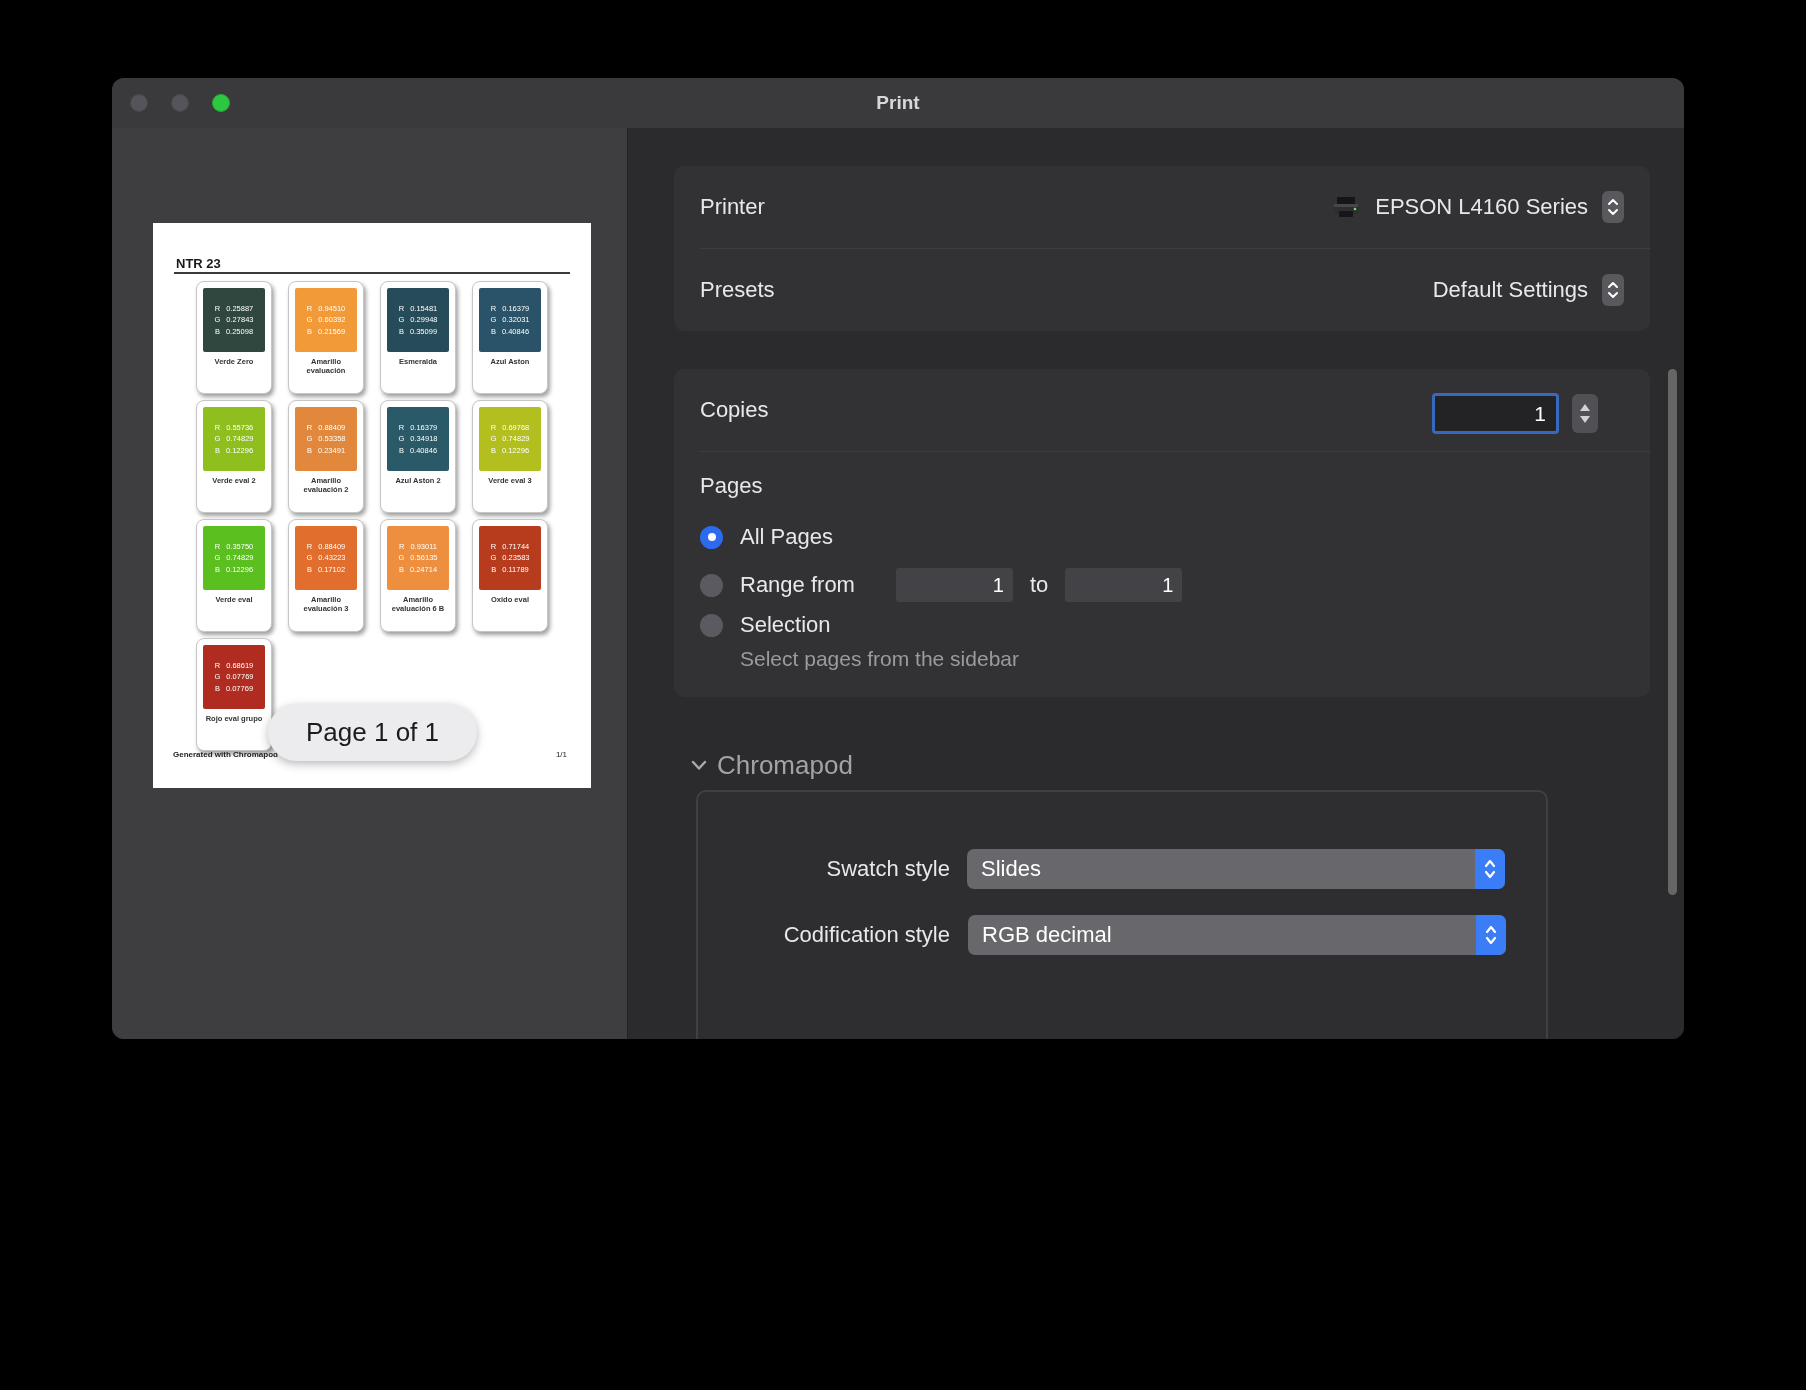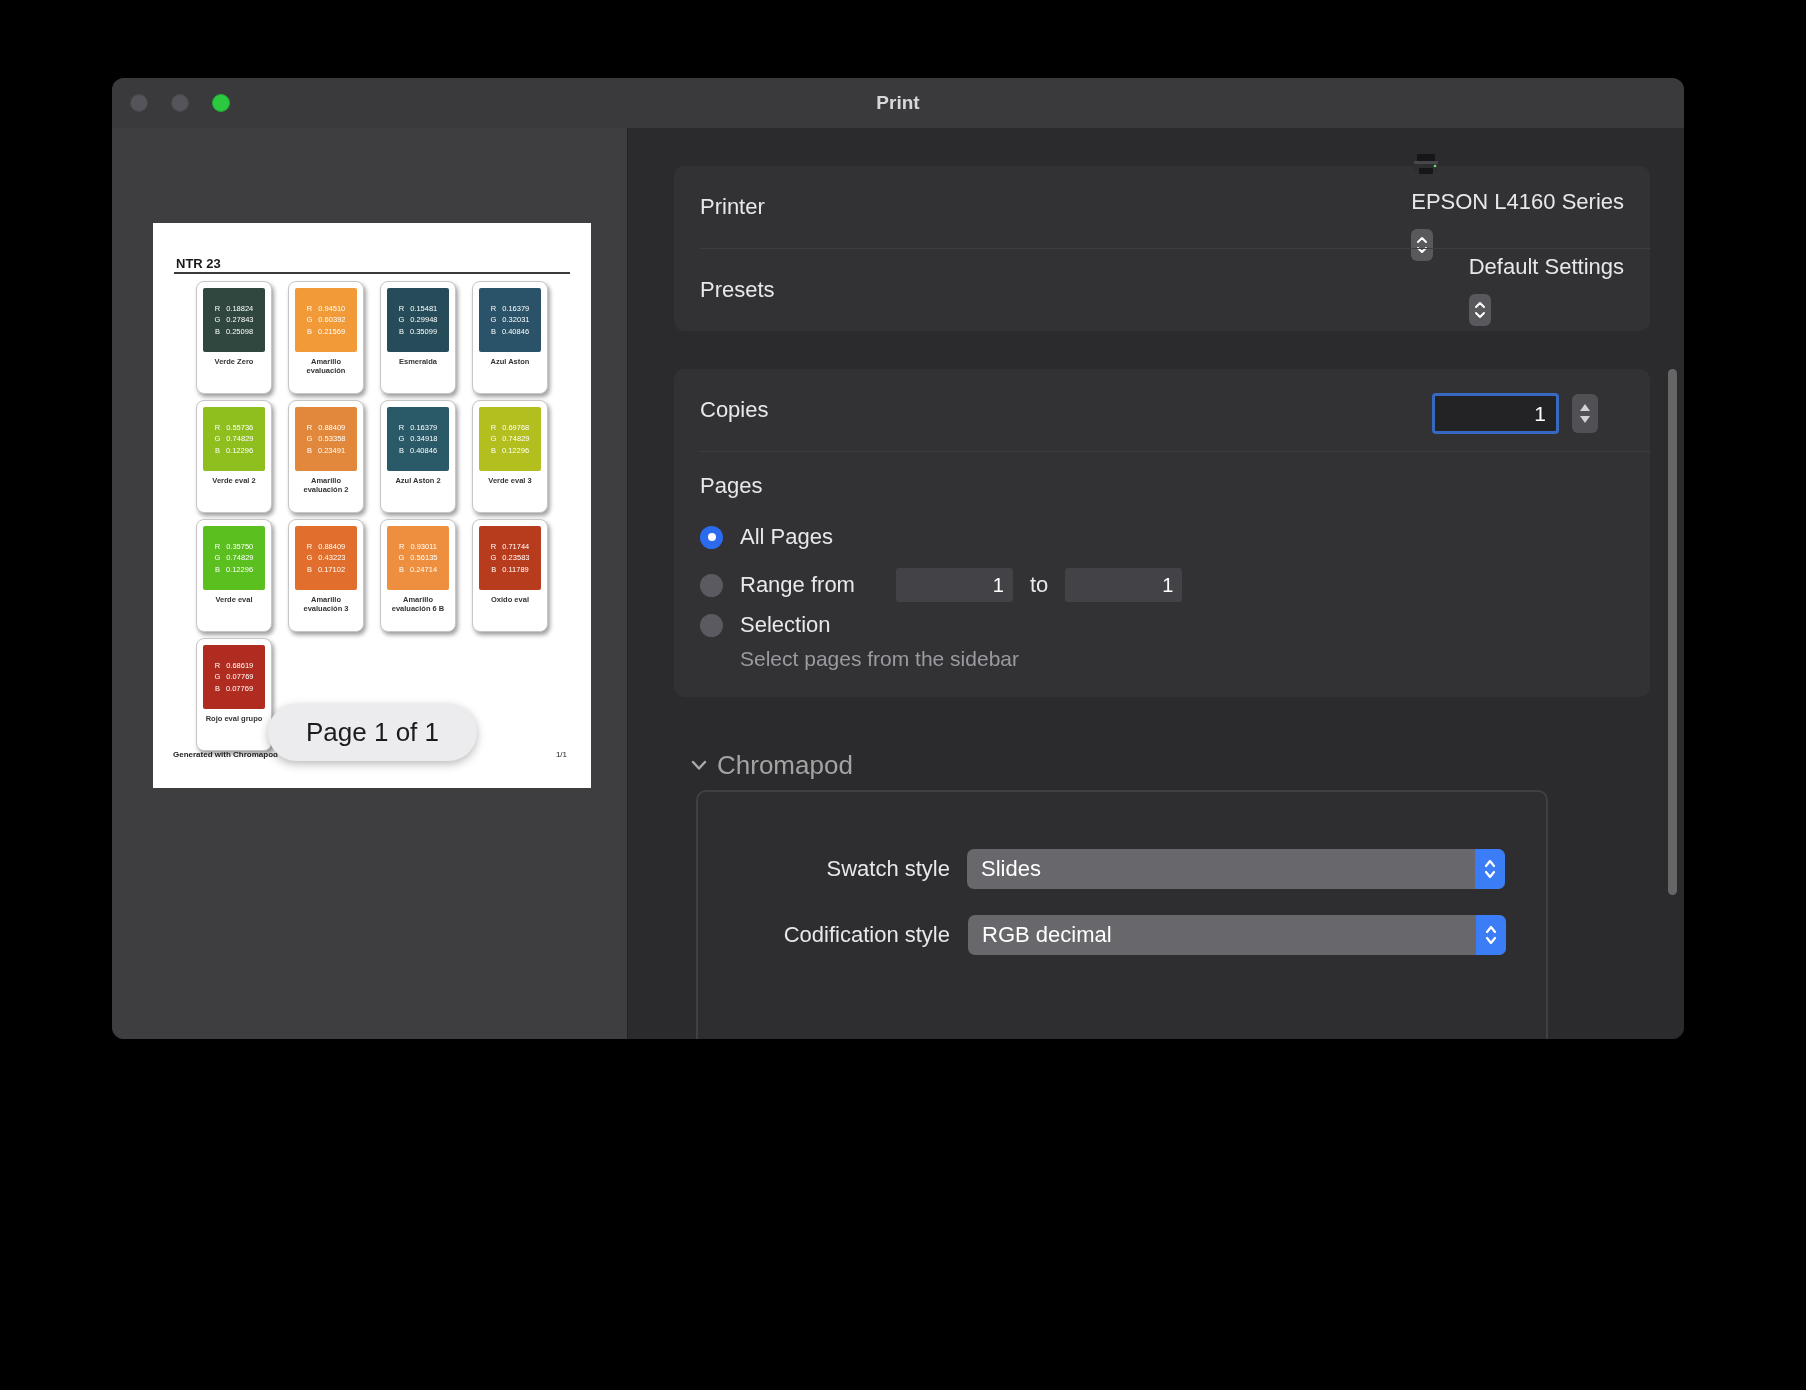"EPSON L4160 Series" .row-value-group { align-items: none -> center; flex-direction: column -> none }
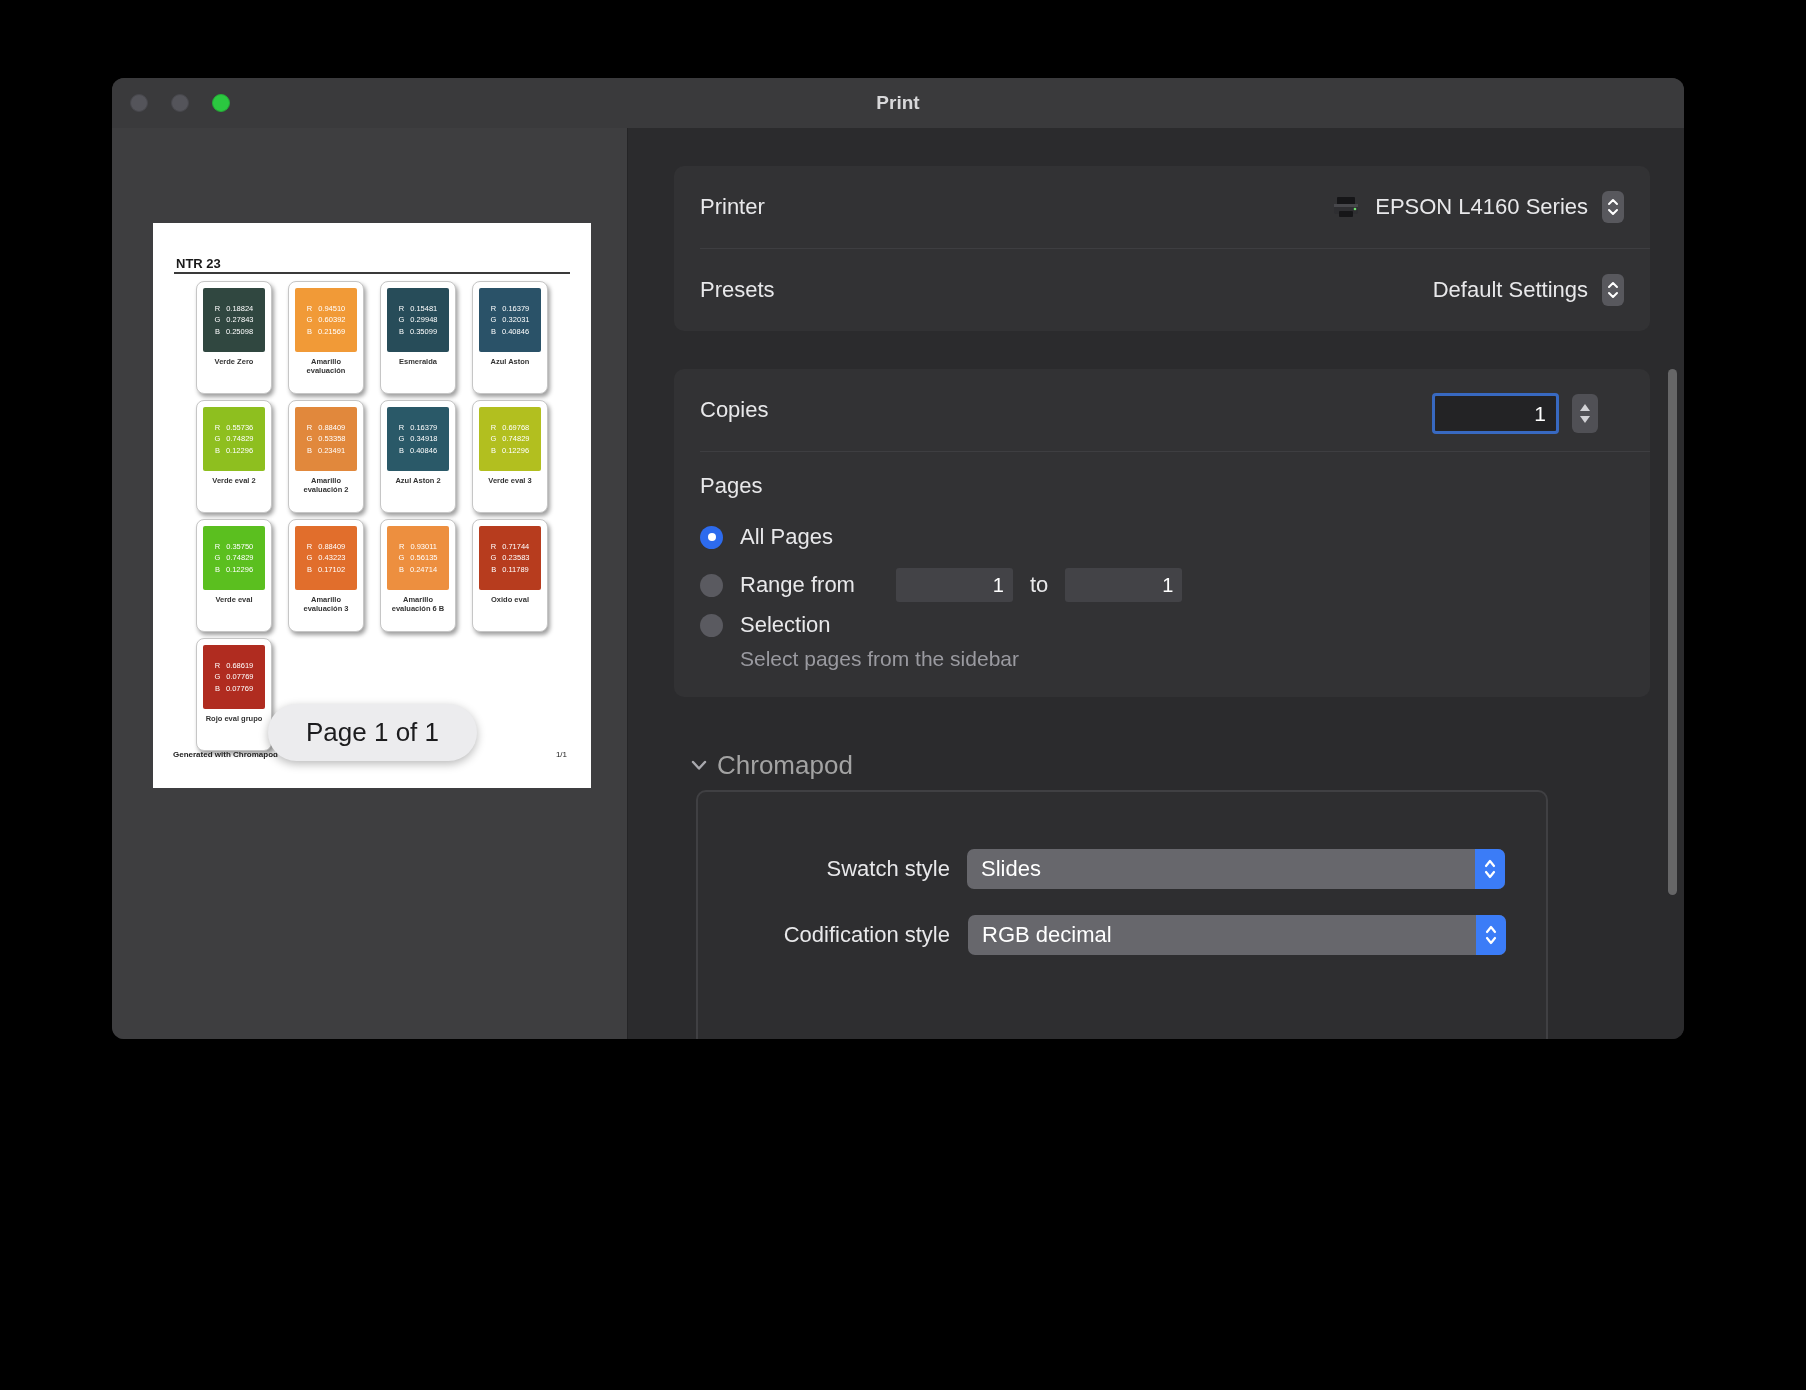"0.18824" span { text: 0.18824 -> 0.25887 }
